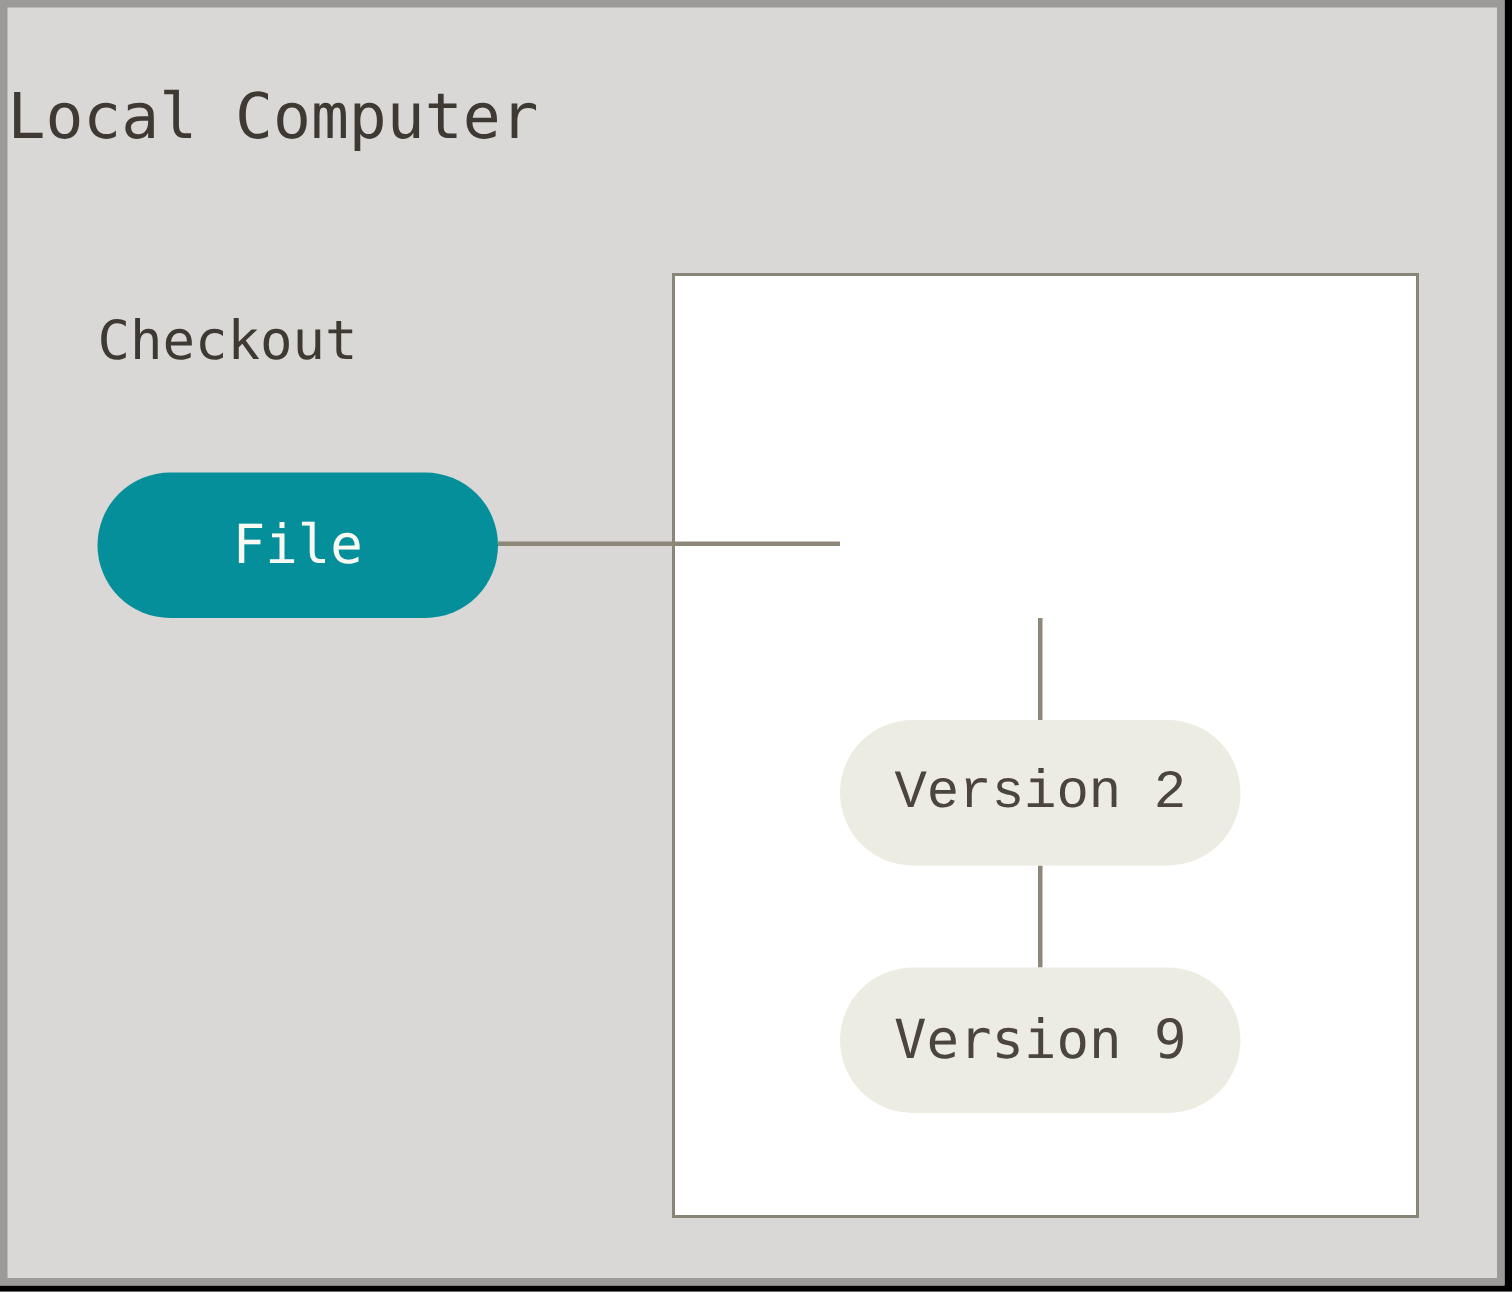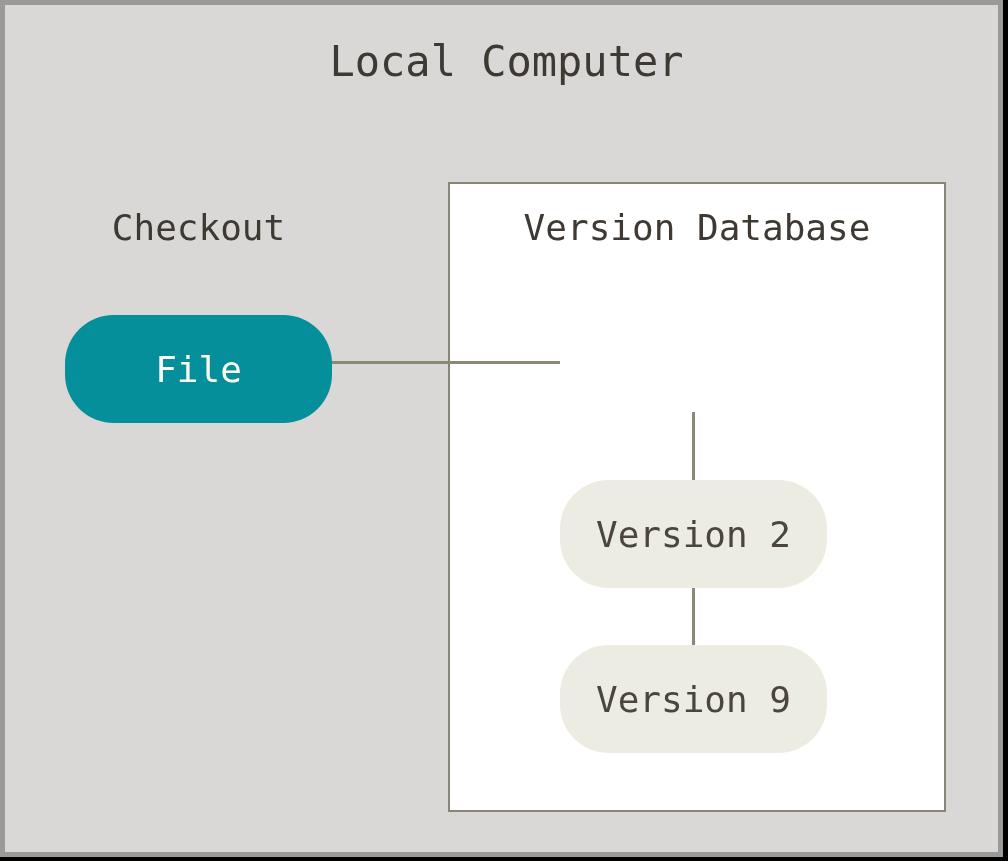"Local Computer" .diagram-title { text-align: center -> left; top: 32px -> 48px }
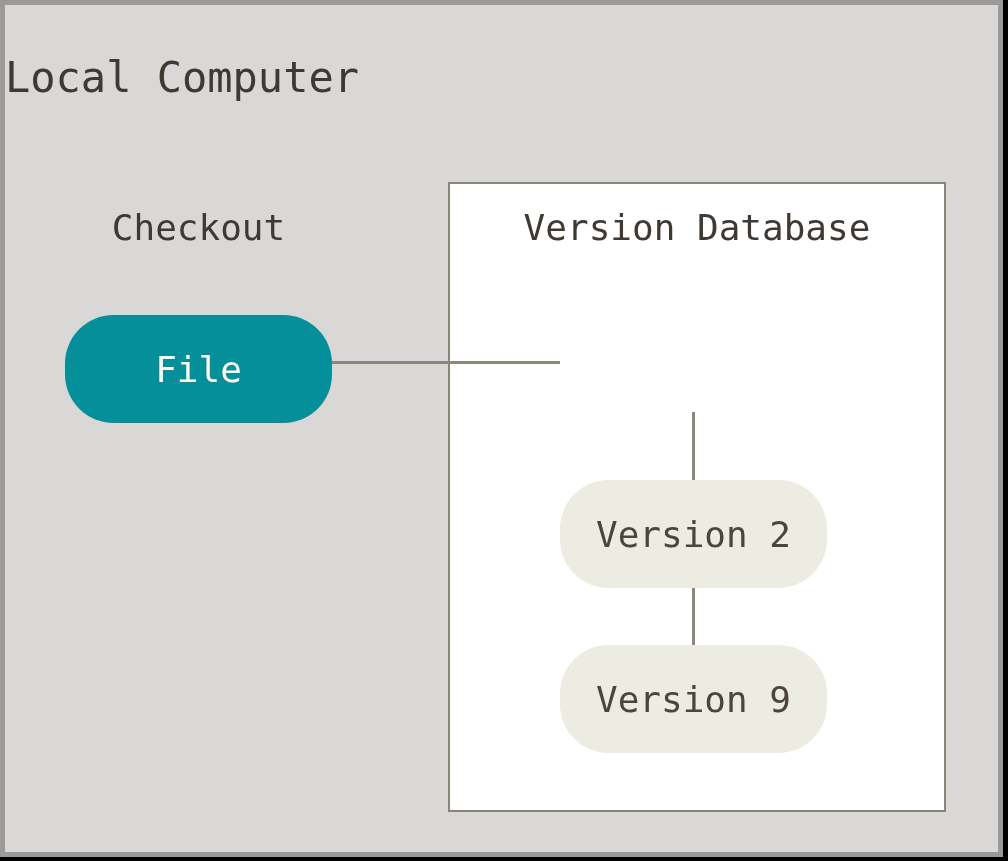"Checkout" .checkout-label { text-align: center -> none }
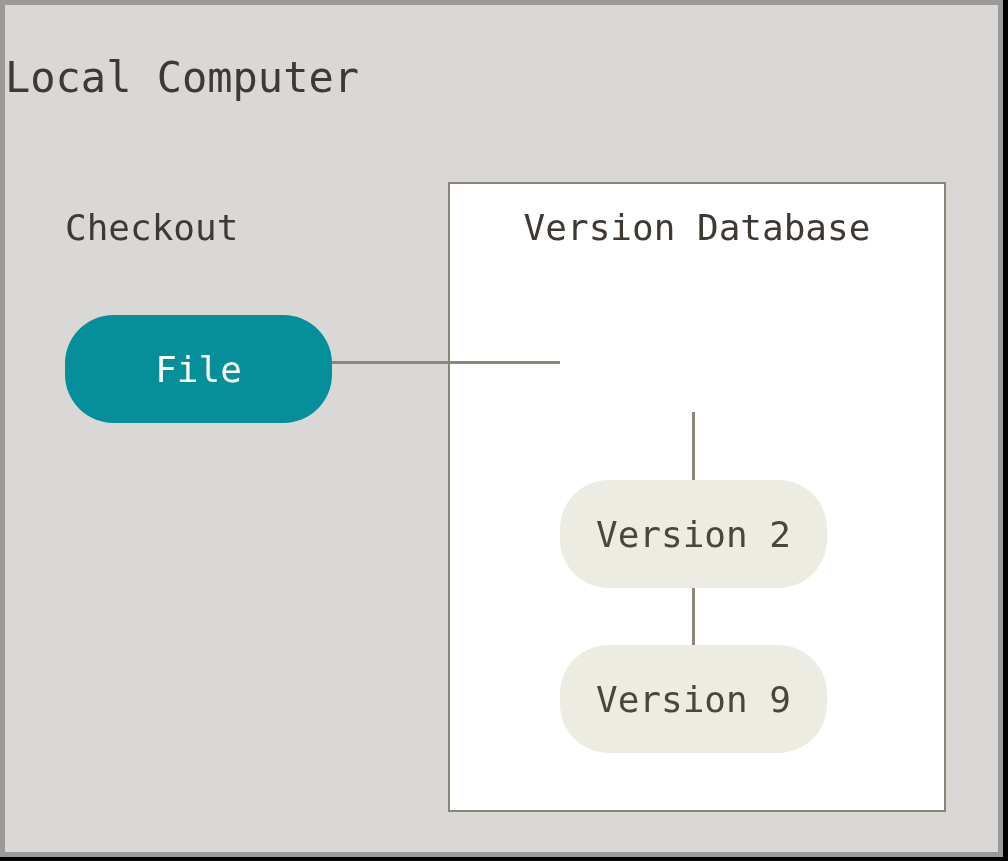"Version Database" div.version-db-title { html: <div>Version Database</div> -> none }
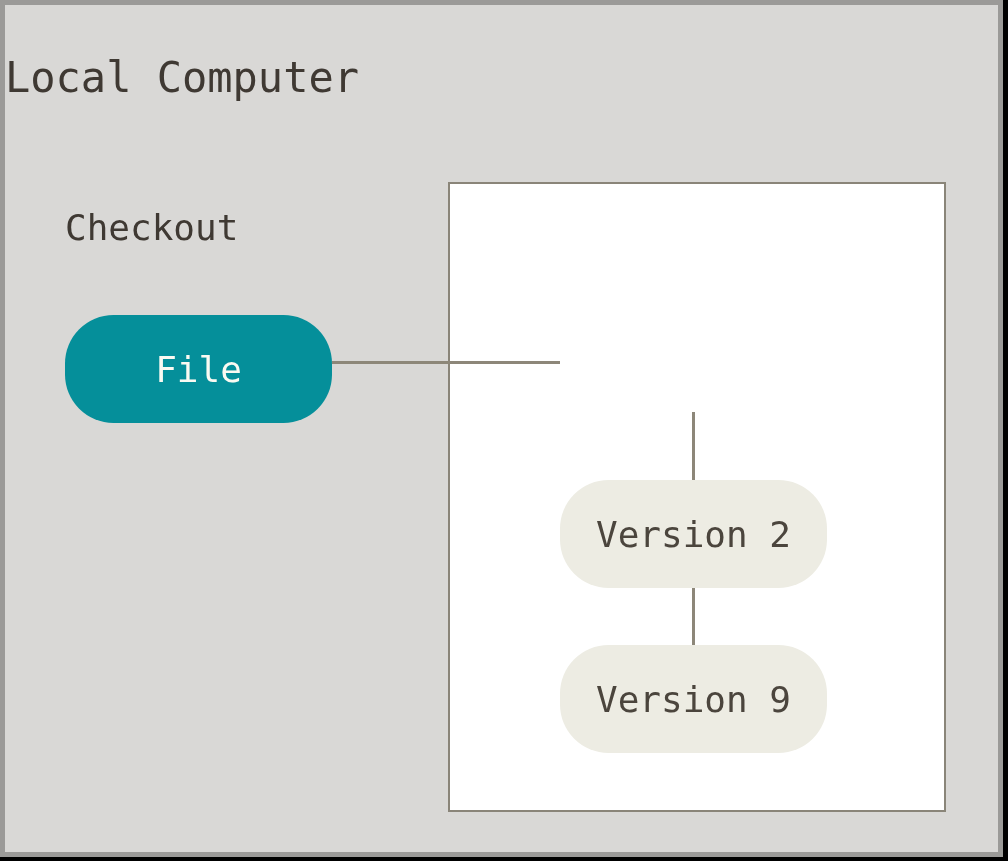"File" .pill { height: 108px -> 97px }
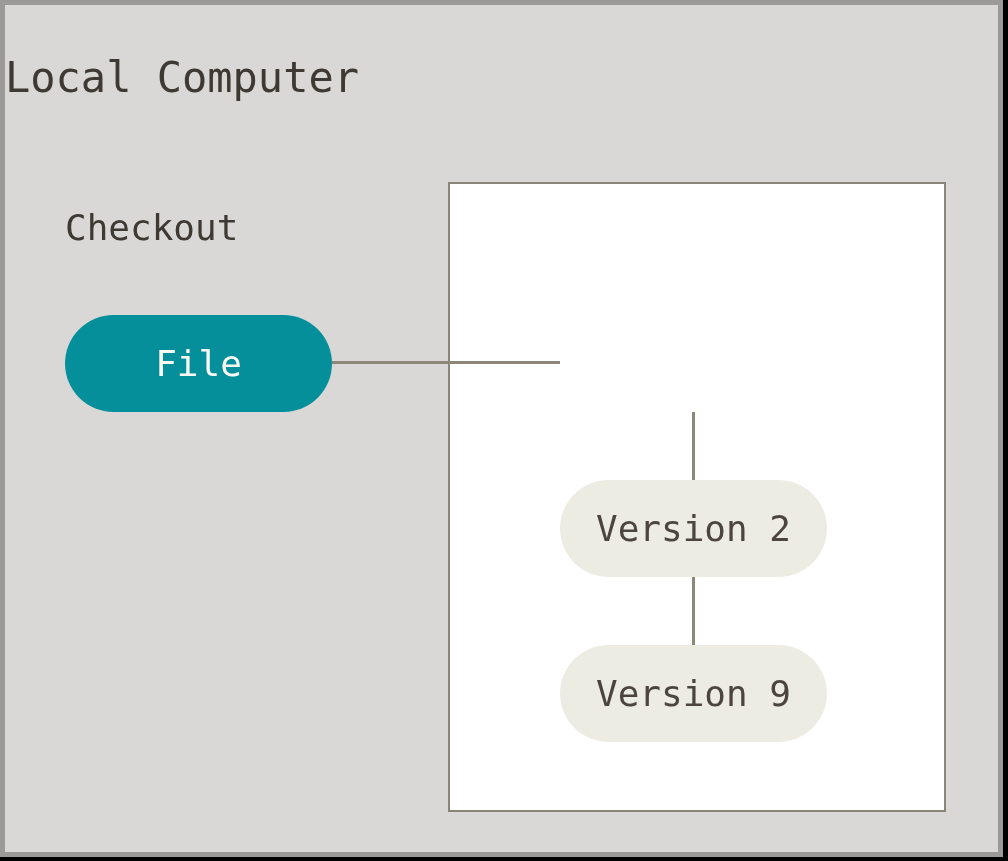"Version 2" .pill-v2 { font-family: none -> Liberation Mono, monospace }
